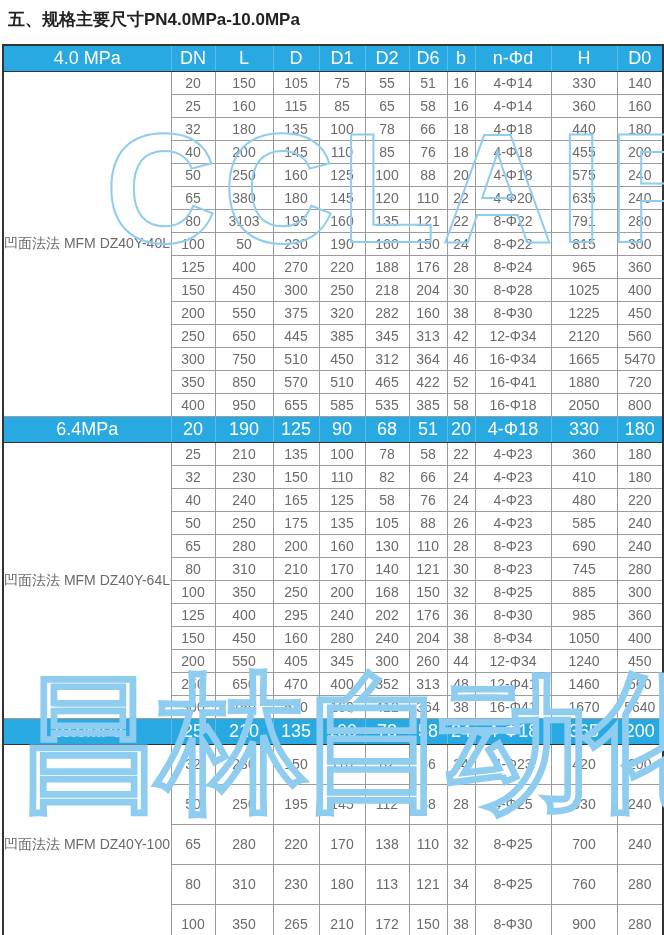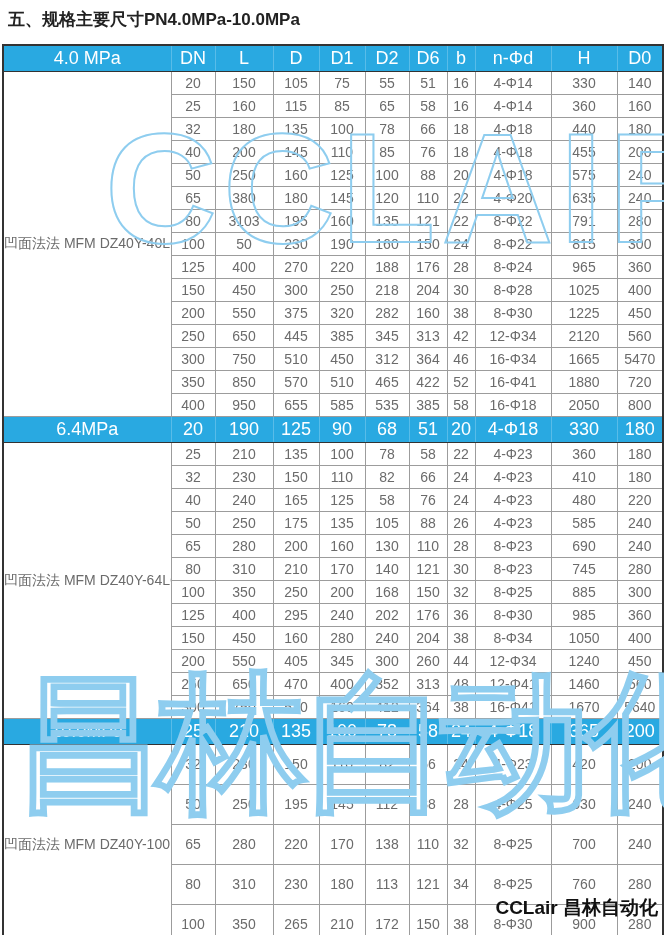"CCLair 昌林自动化" div.corner-wm { html: <div>CCLair 昌林自动化</div> -> none }
